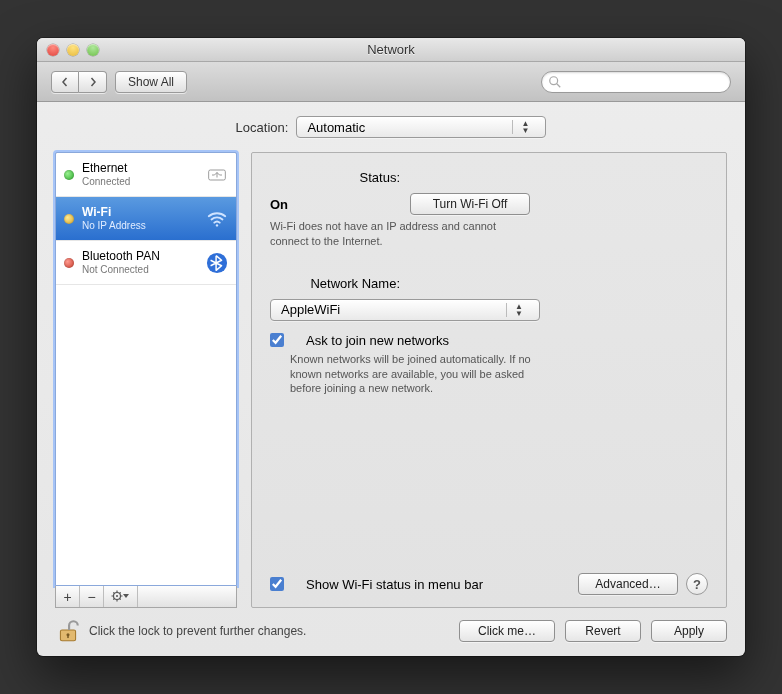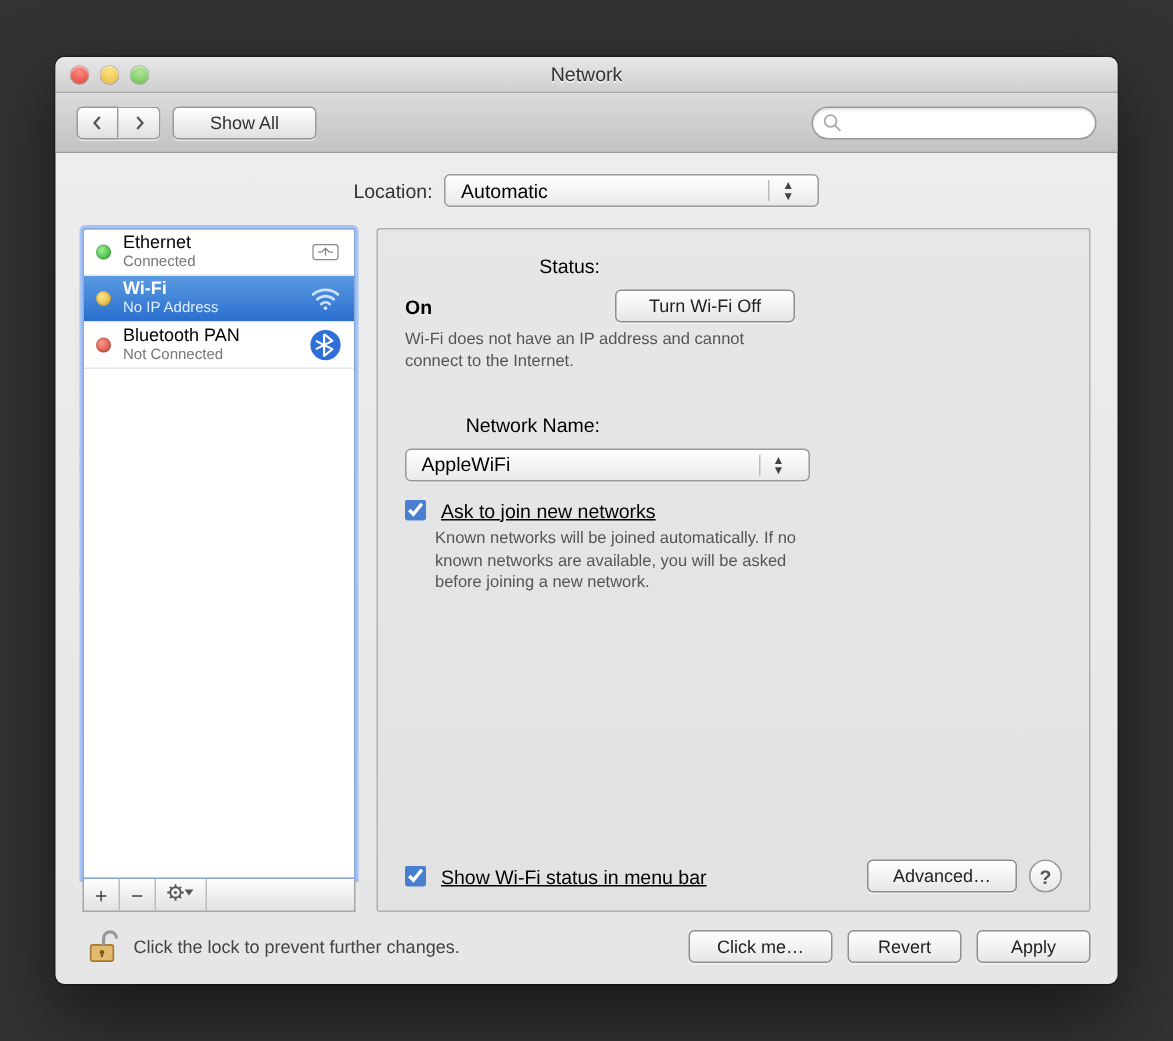"Show All" div.tbtn { padding: 0 24px -> 0 12px }
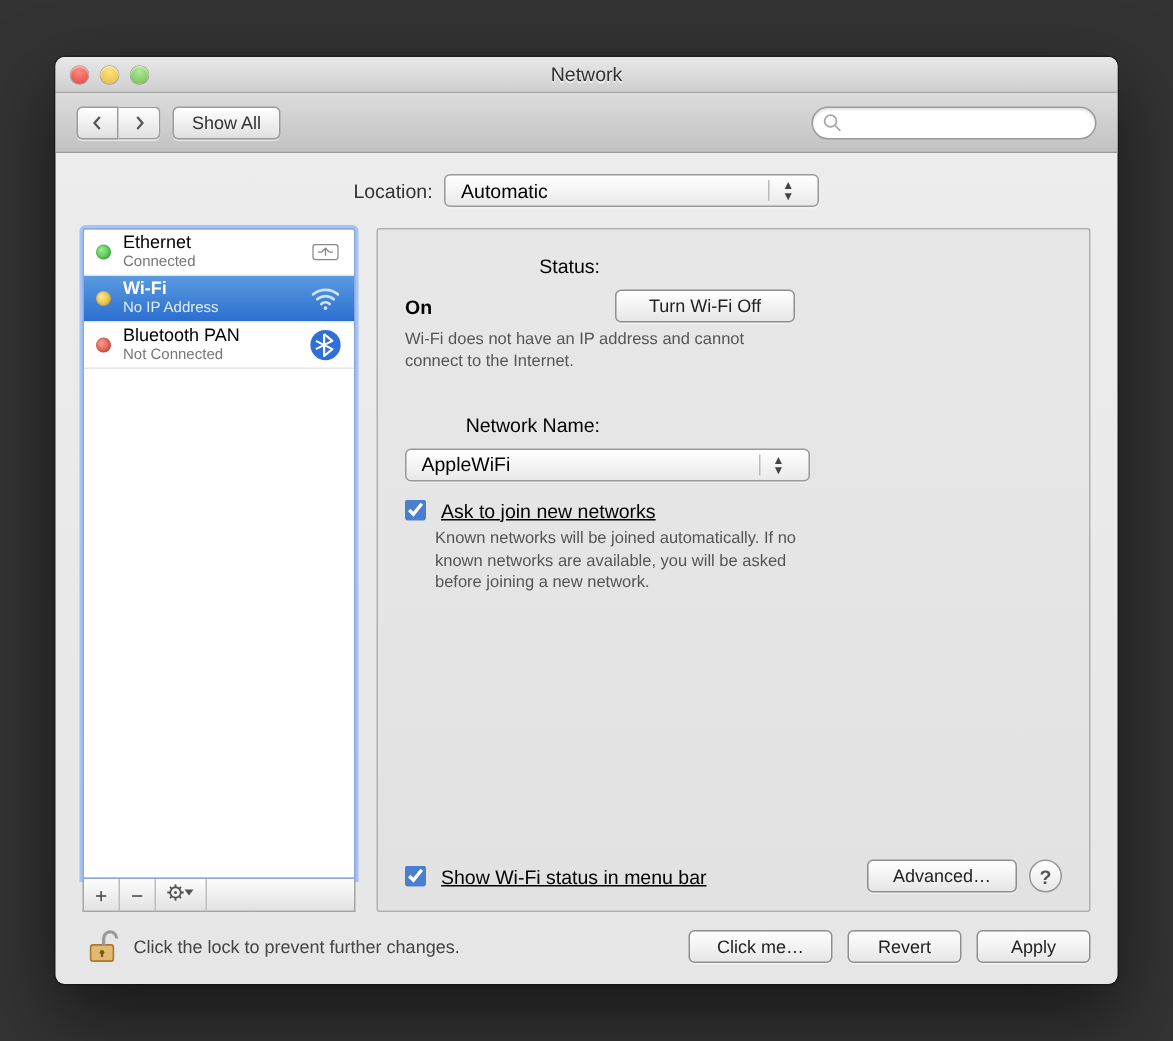"Ethernet" .svc { height: 31px -> 44px }
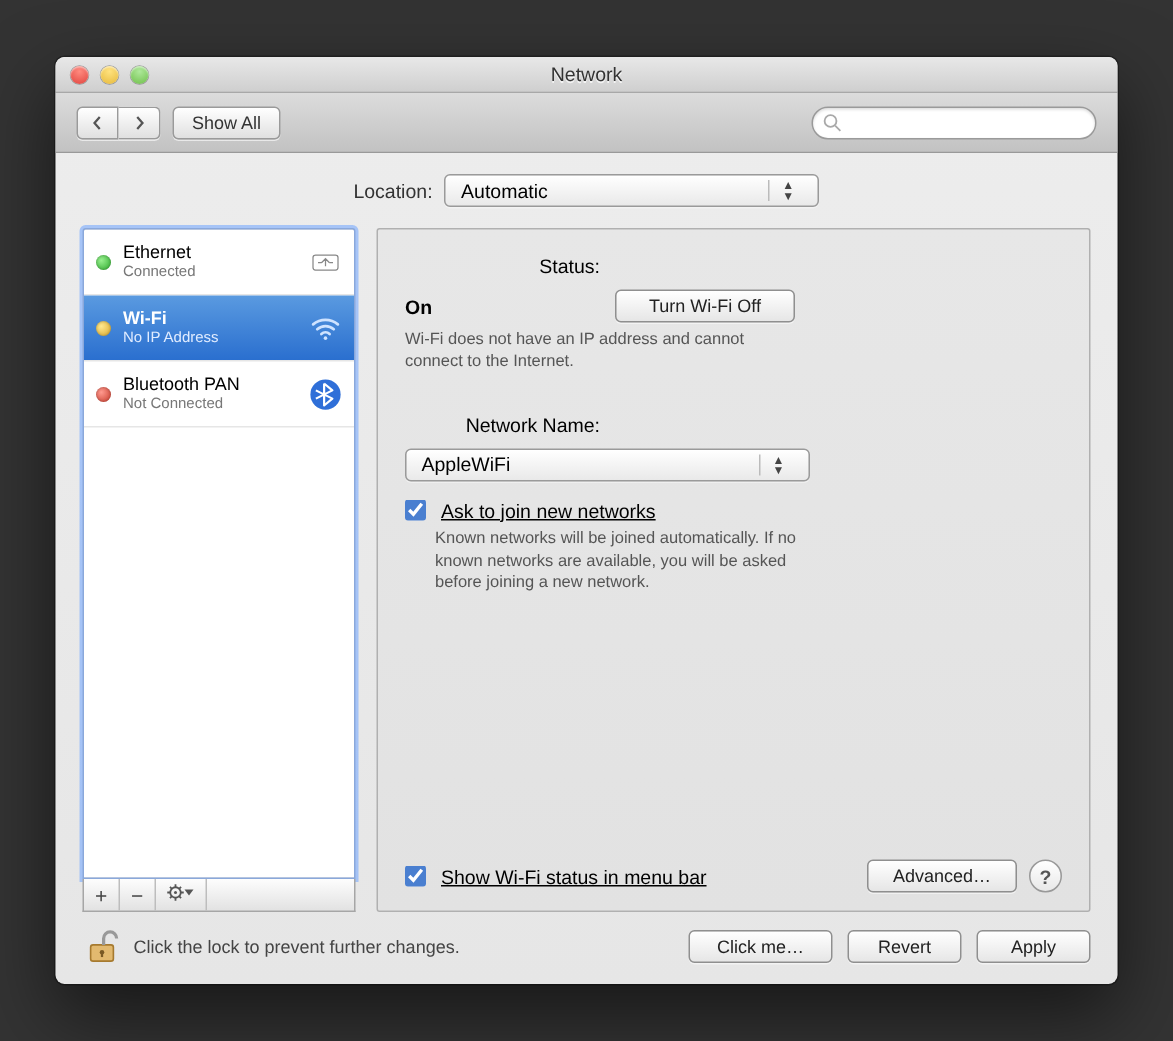"Ask to join new networks" .chk { gap: 10px -> 22px; text-decoration: underline -> none }
